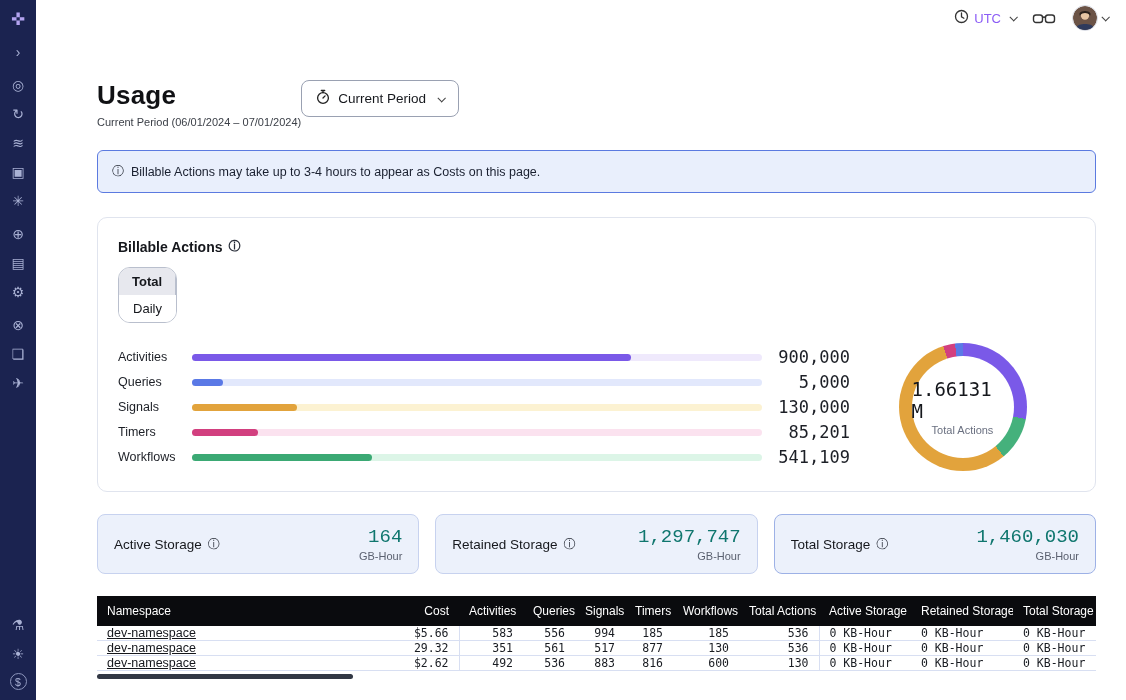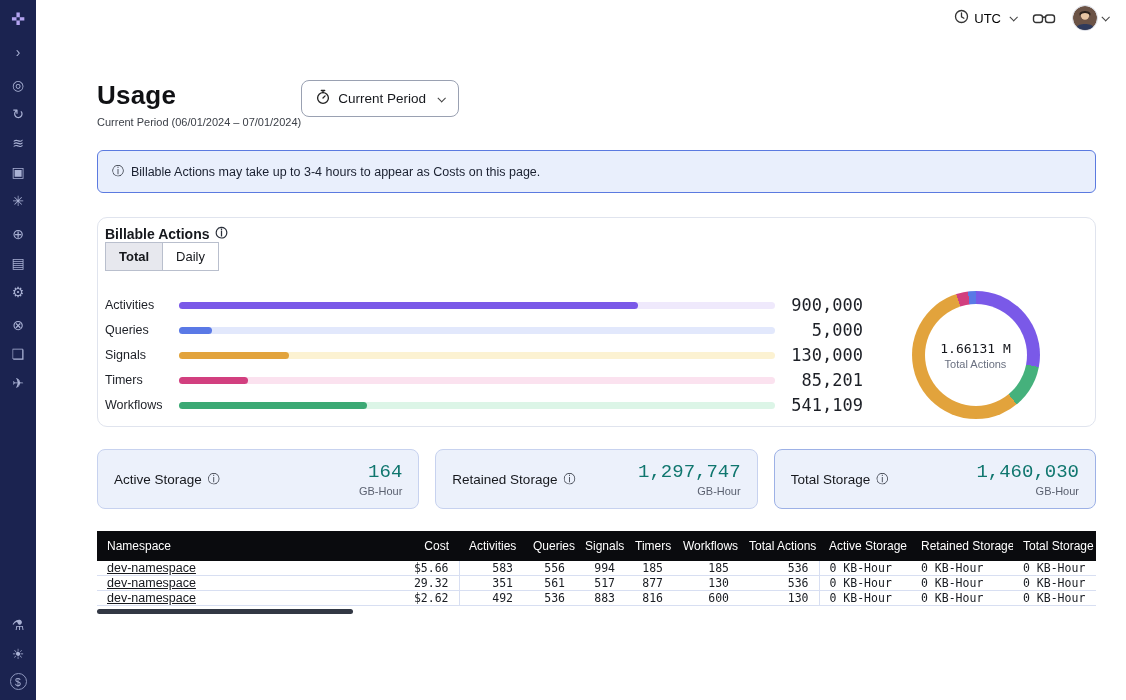"UTC" .tz { color: #000000 -> #8b5cf6 }
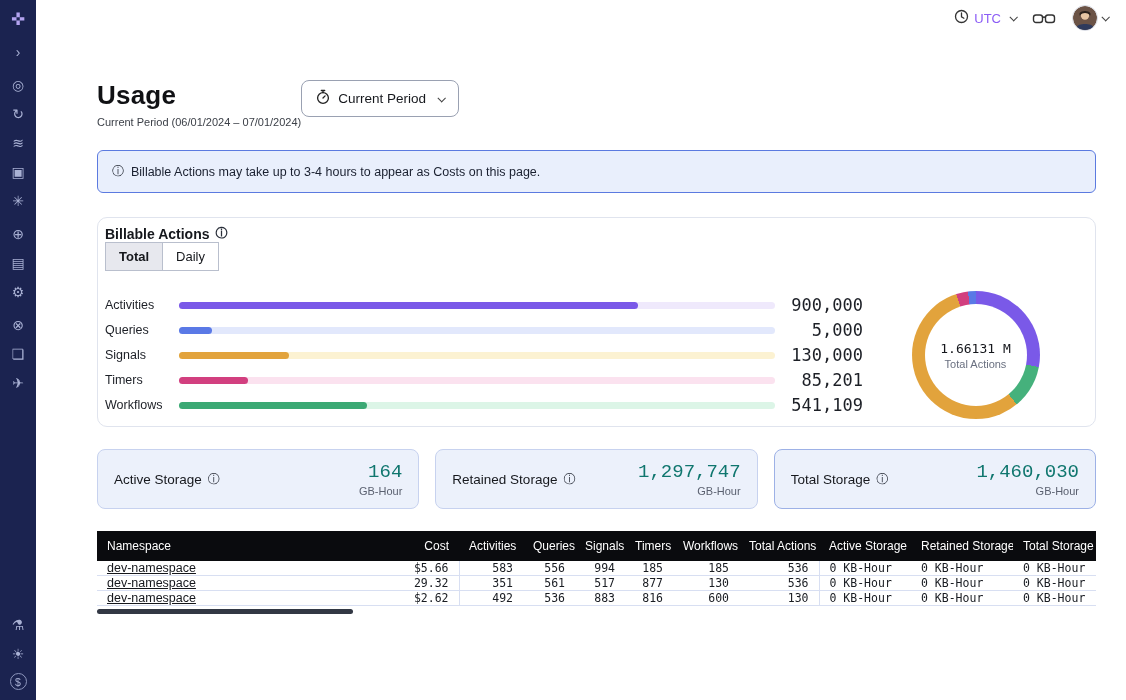"Billable Actions" .card { padding: 7px -> 20px }
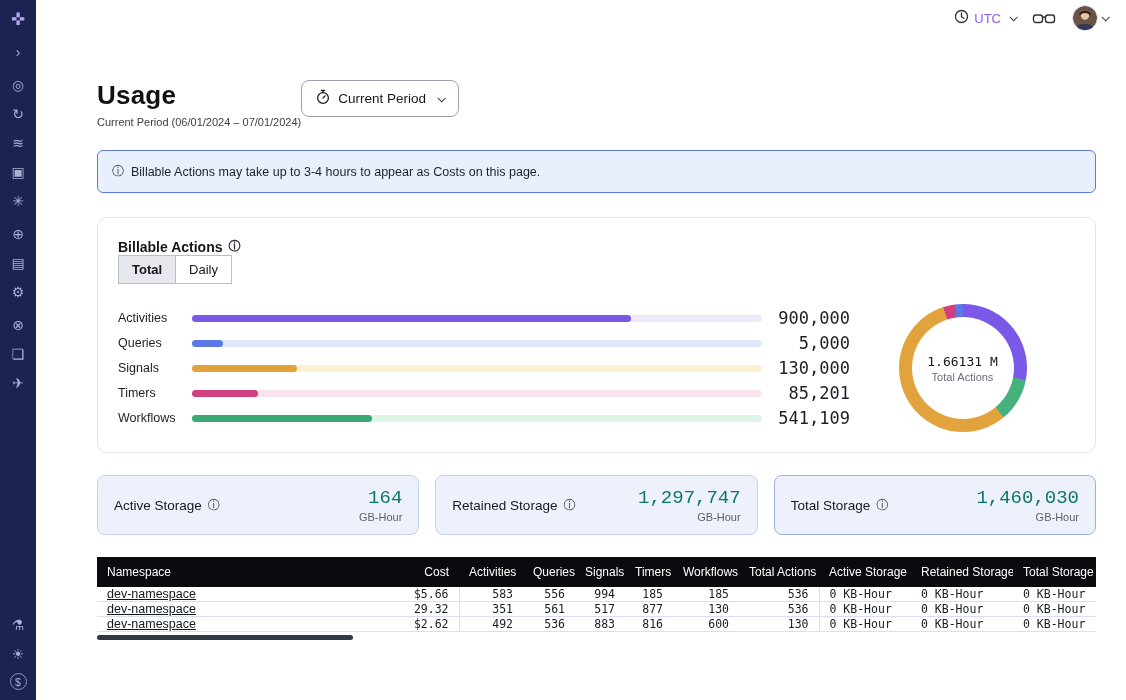"Total" .tabs { border-radius: 0 -> 12px; flex-direction: none -> column; margin-top: none -> 12px }
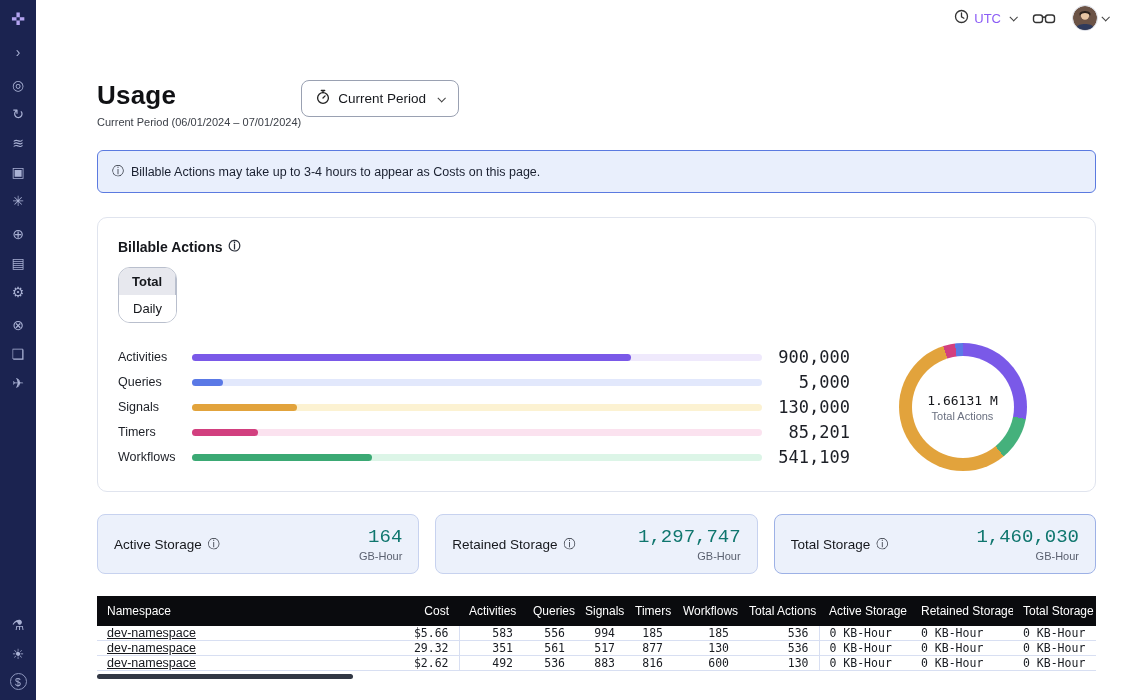"1.66131 M" .d-val { font-size: 13px -> 19px }
